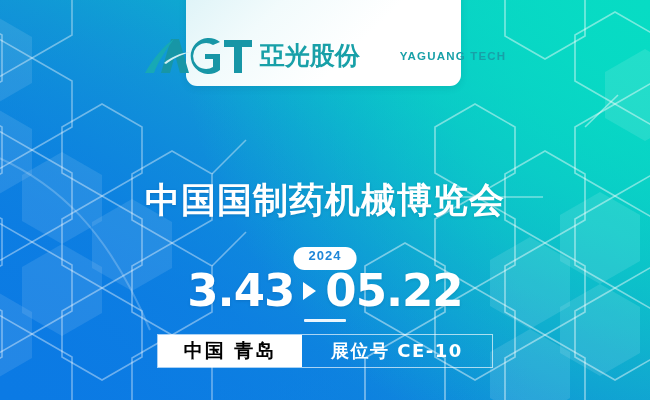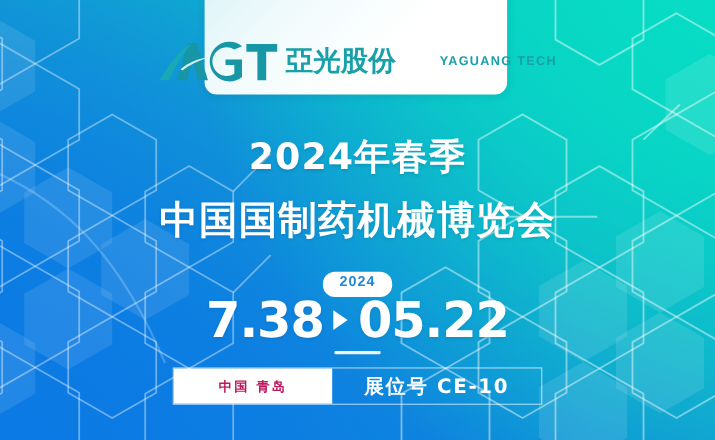"2024年春季" div { html: <div>2024年春季</div> -> none }
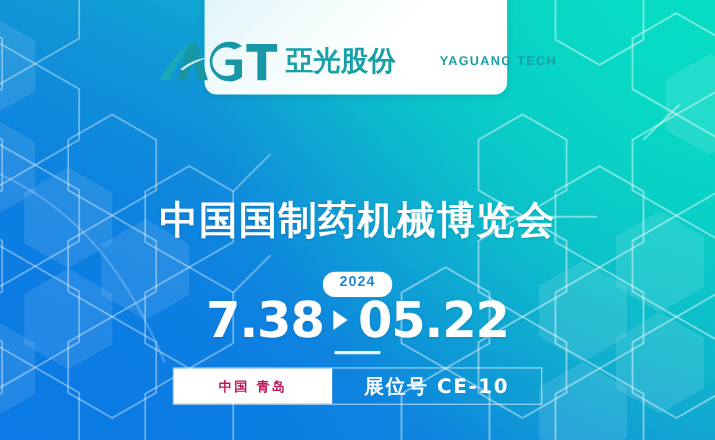"7.38" span.date-num { text: 7.38 -> 3.43 }
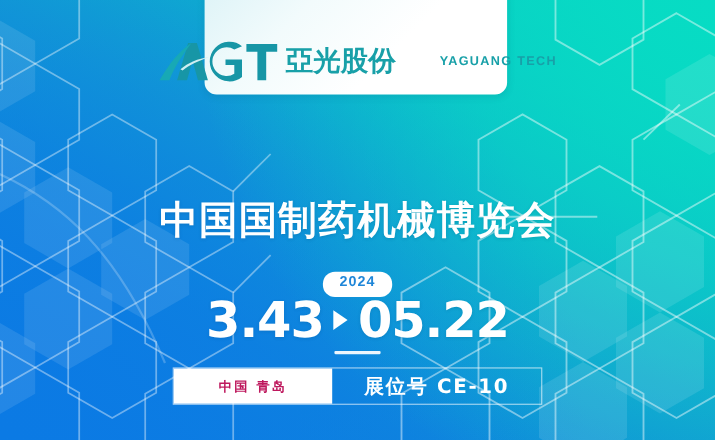"中国 青岛" #info-left { color: #be185d -> #000000; font-size: 12px -> 19px }
